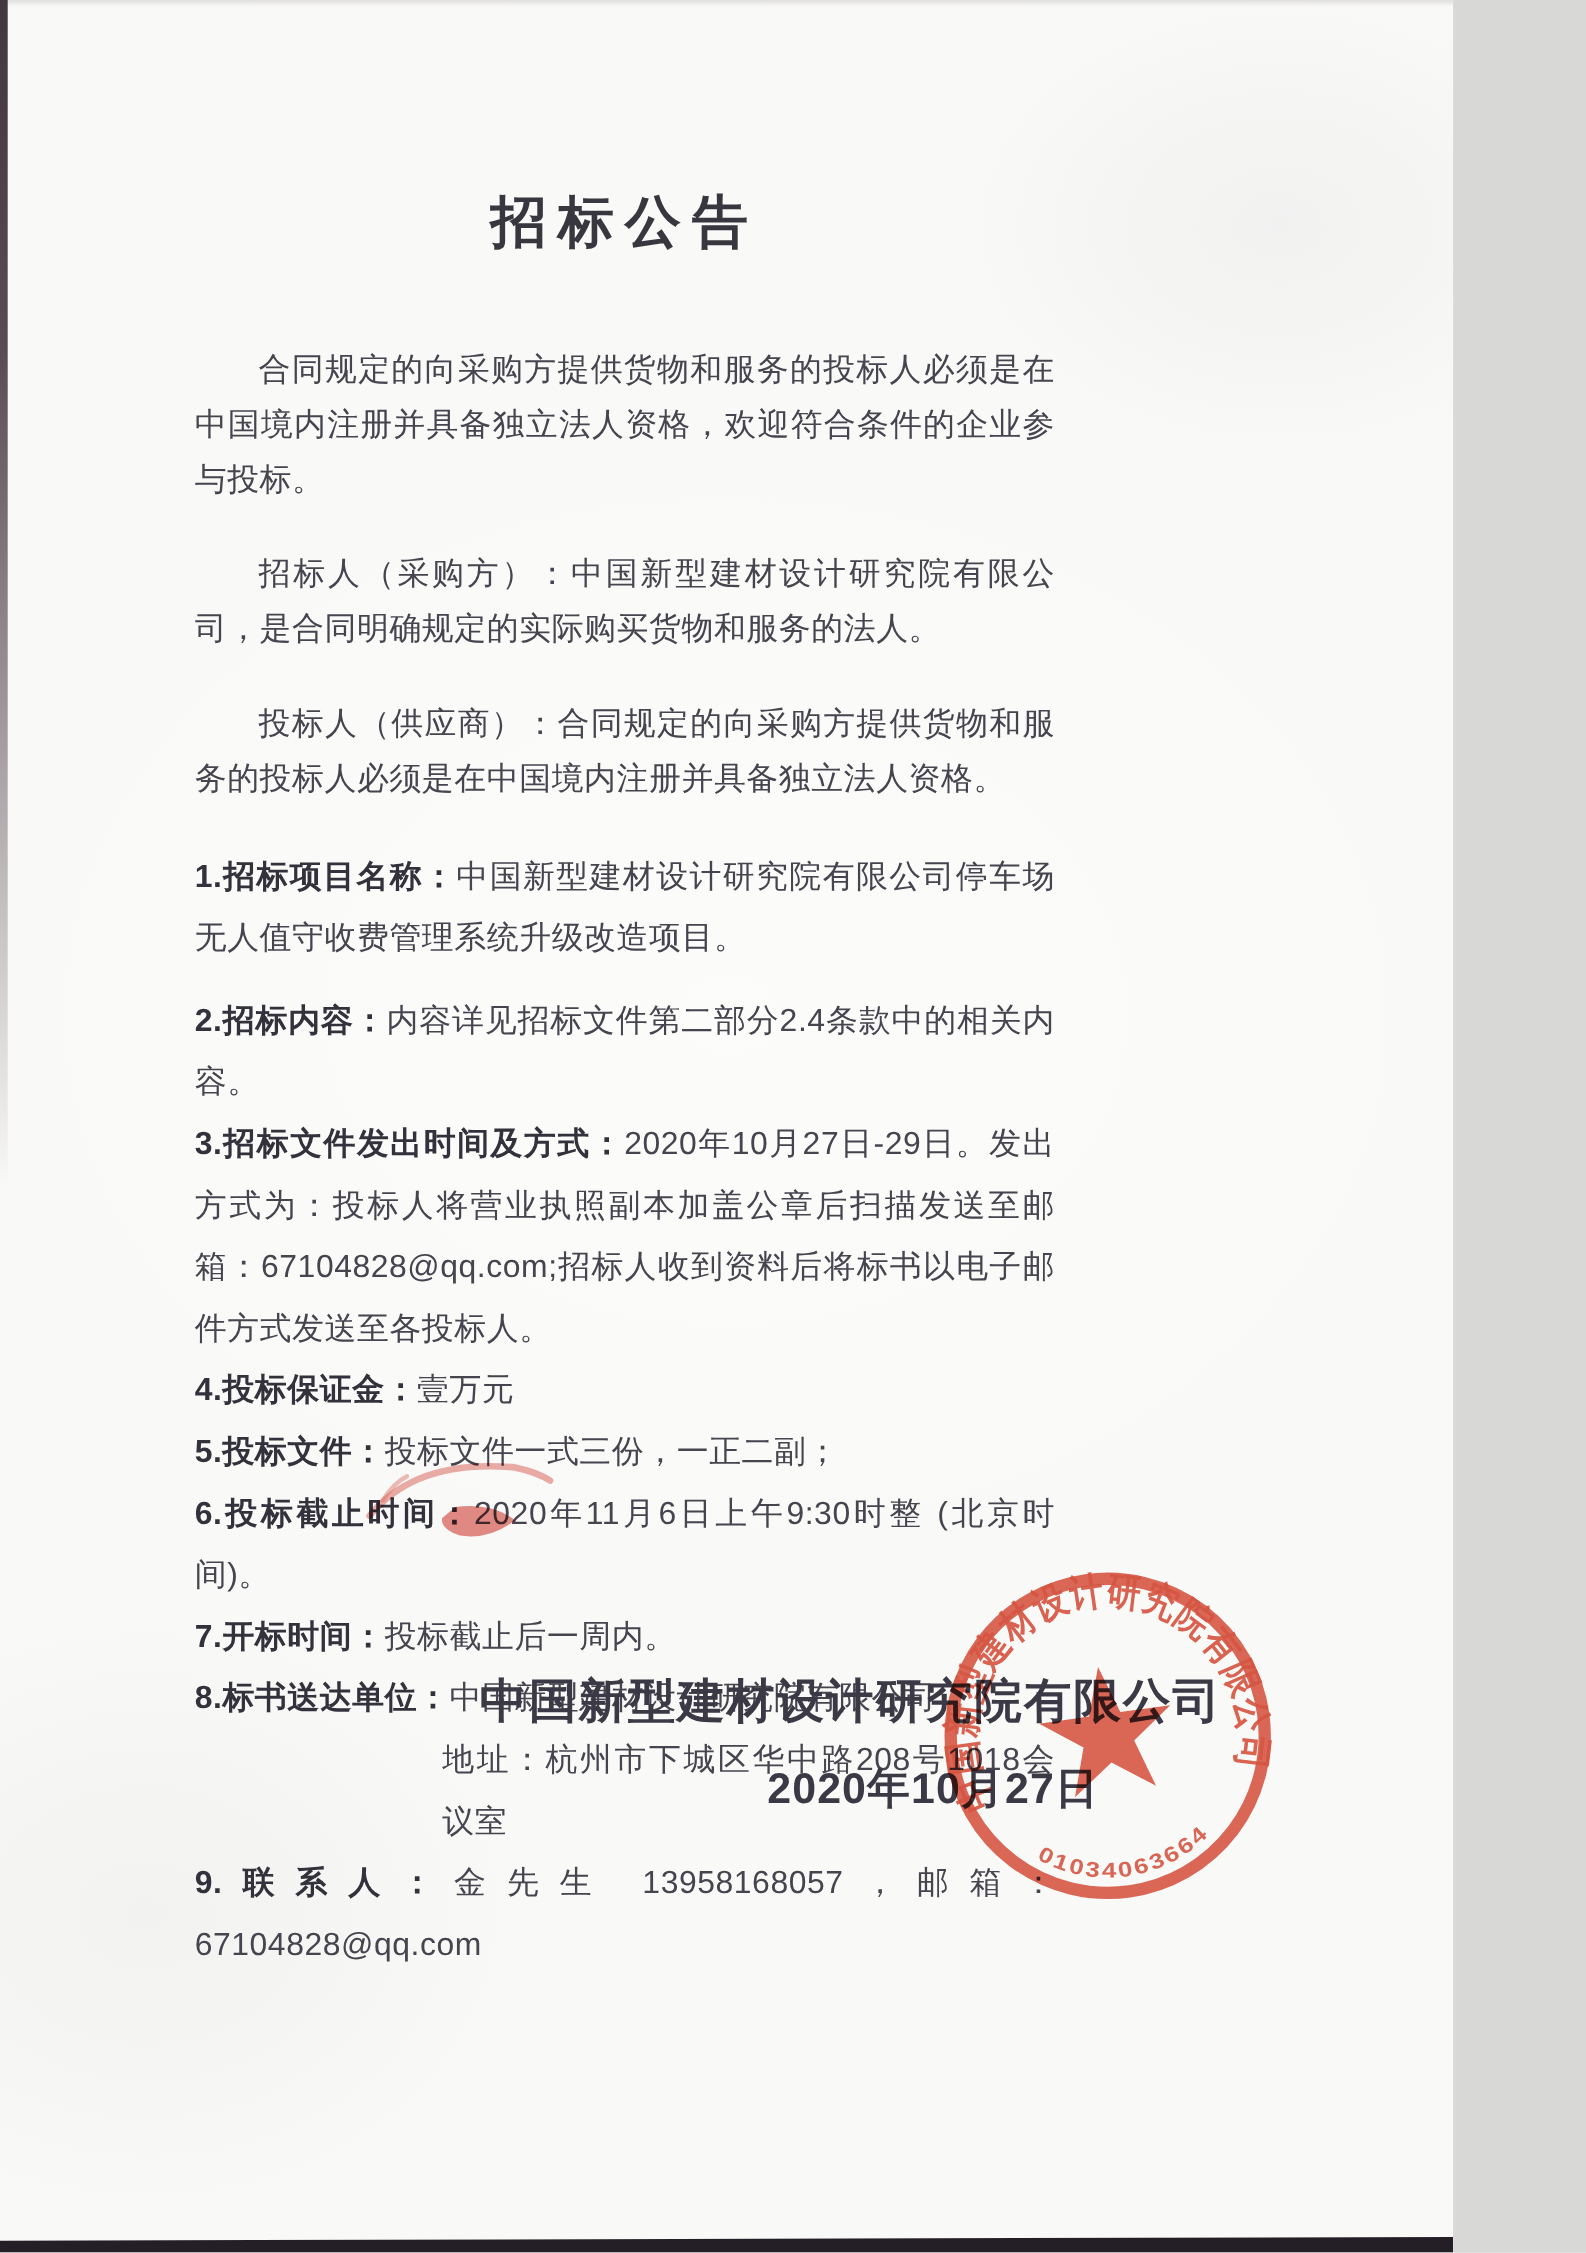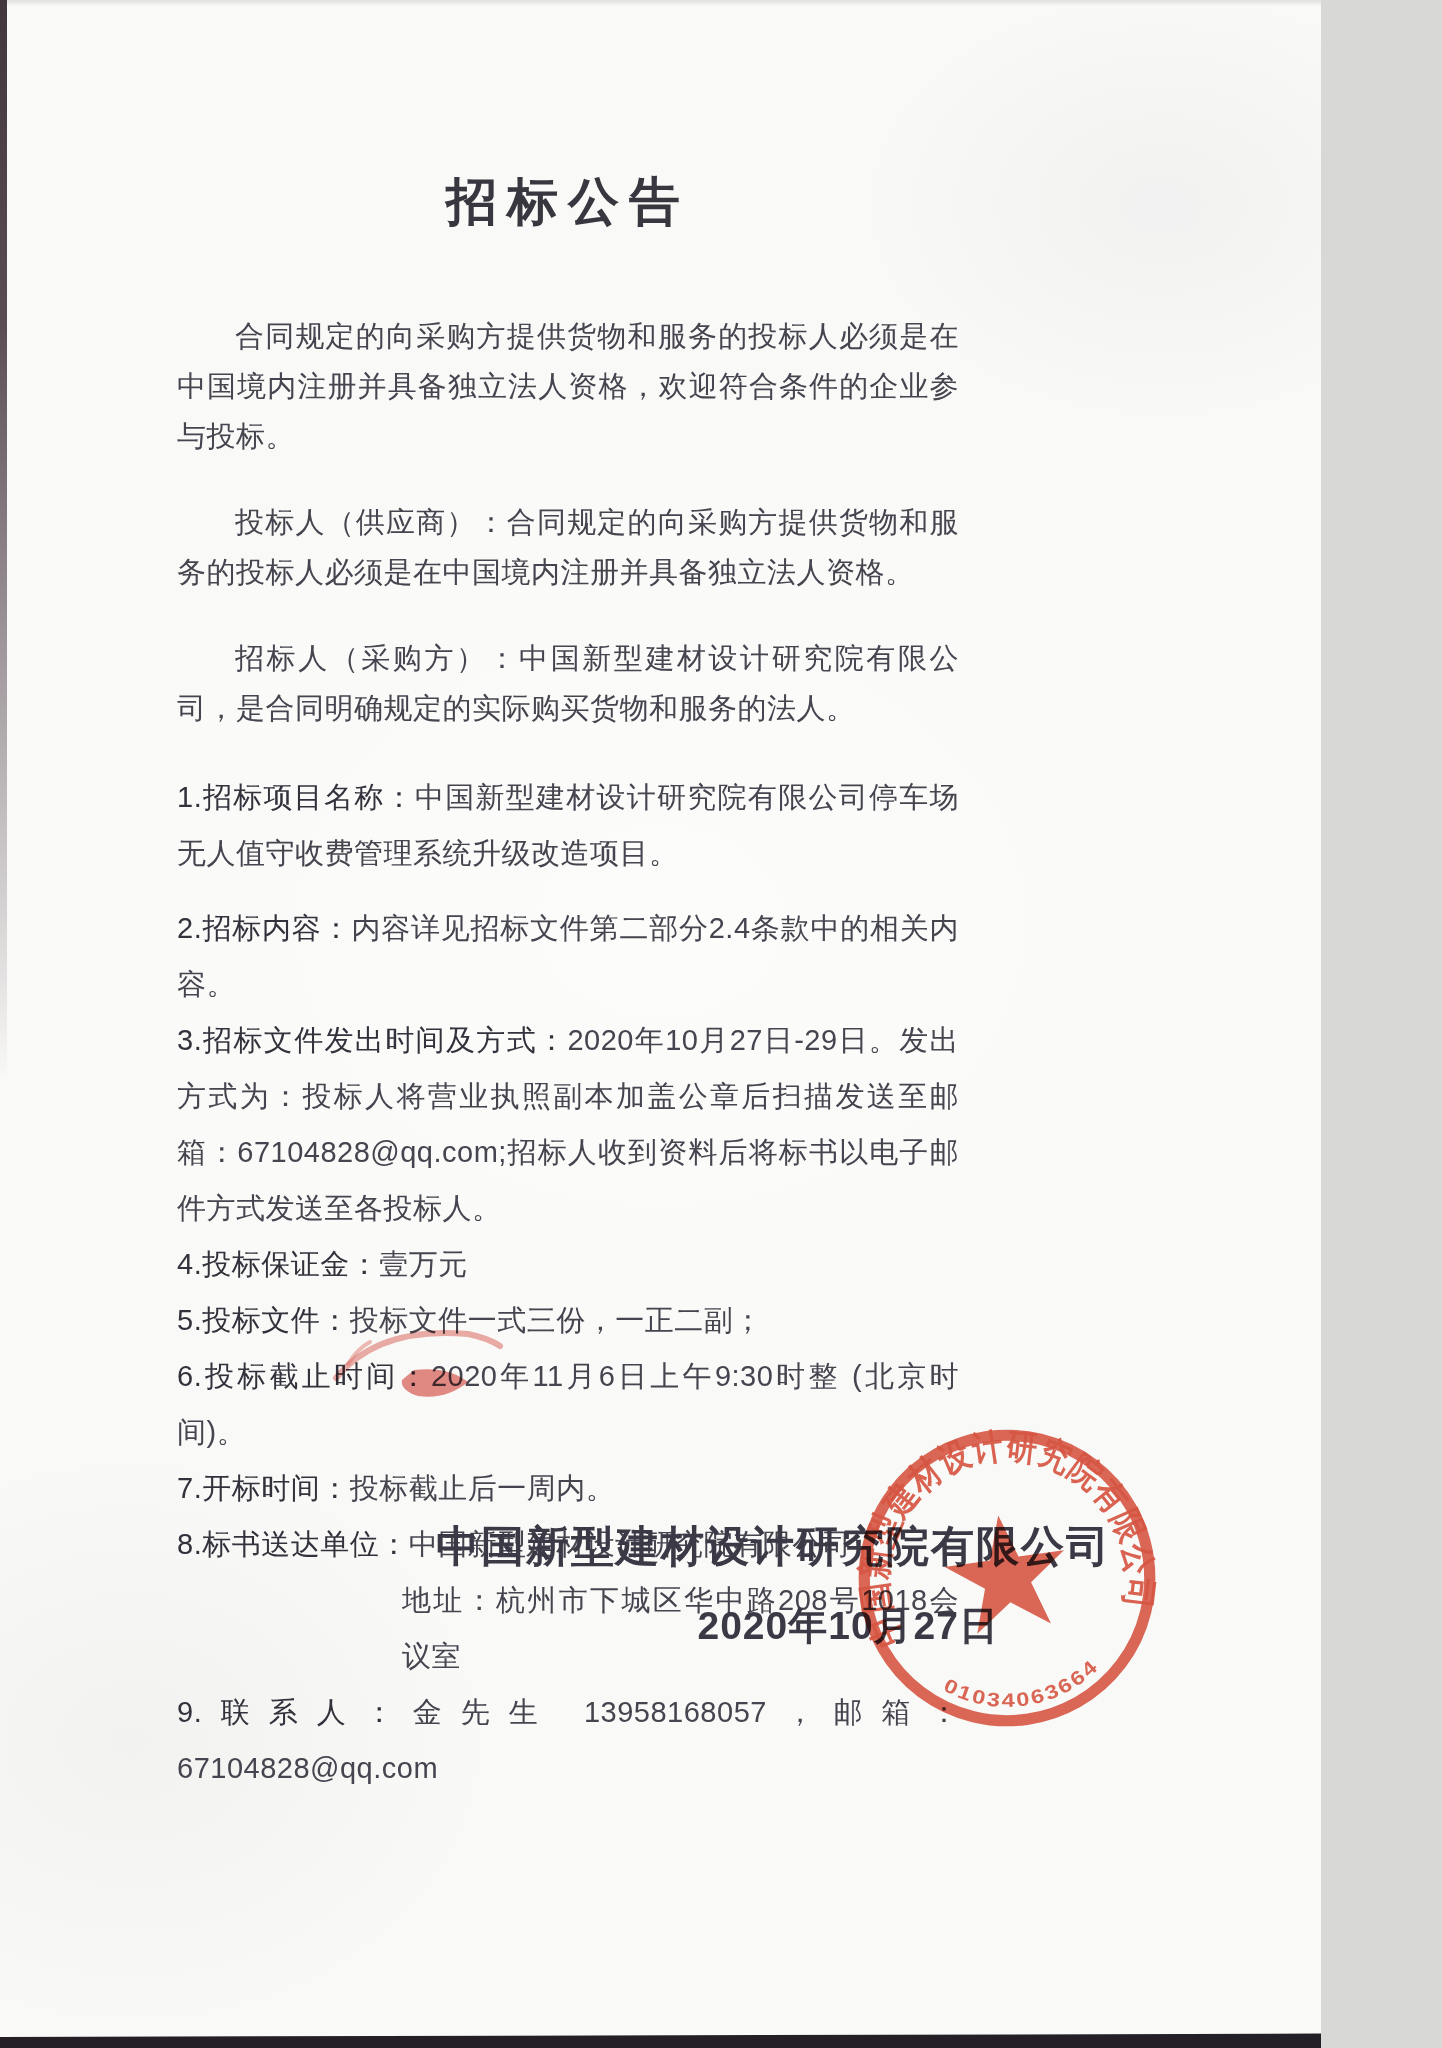"投标人（供应商）：合同规定的向采购方提供货物和服务的投标人必须是在中国境内注册并" p.para { order: before "招标人（采购方）：中国新型建材设计研究院有限公司，是合同明确规定的实际购买货物和" -> after "招标人（采购方）：中国新型建材设计研究院有限公司，是合同明确规定的实际购买货物和" }
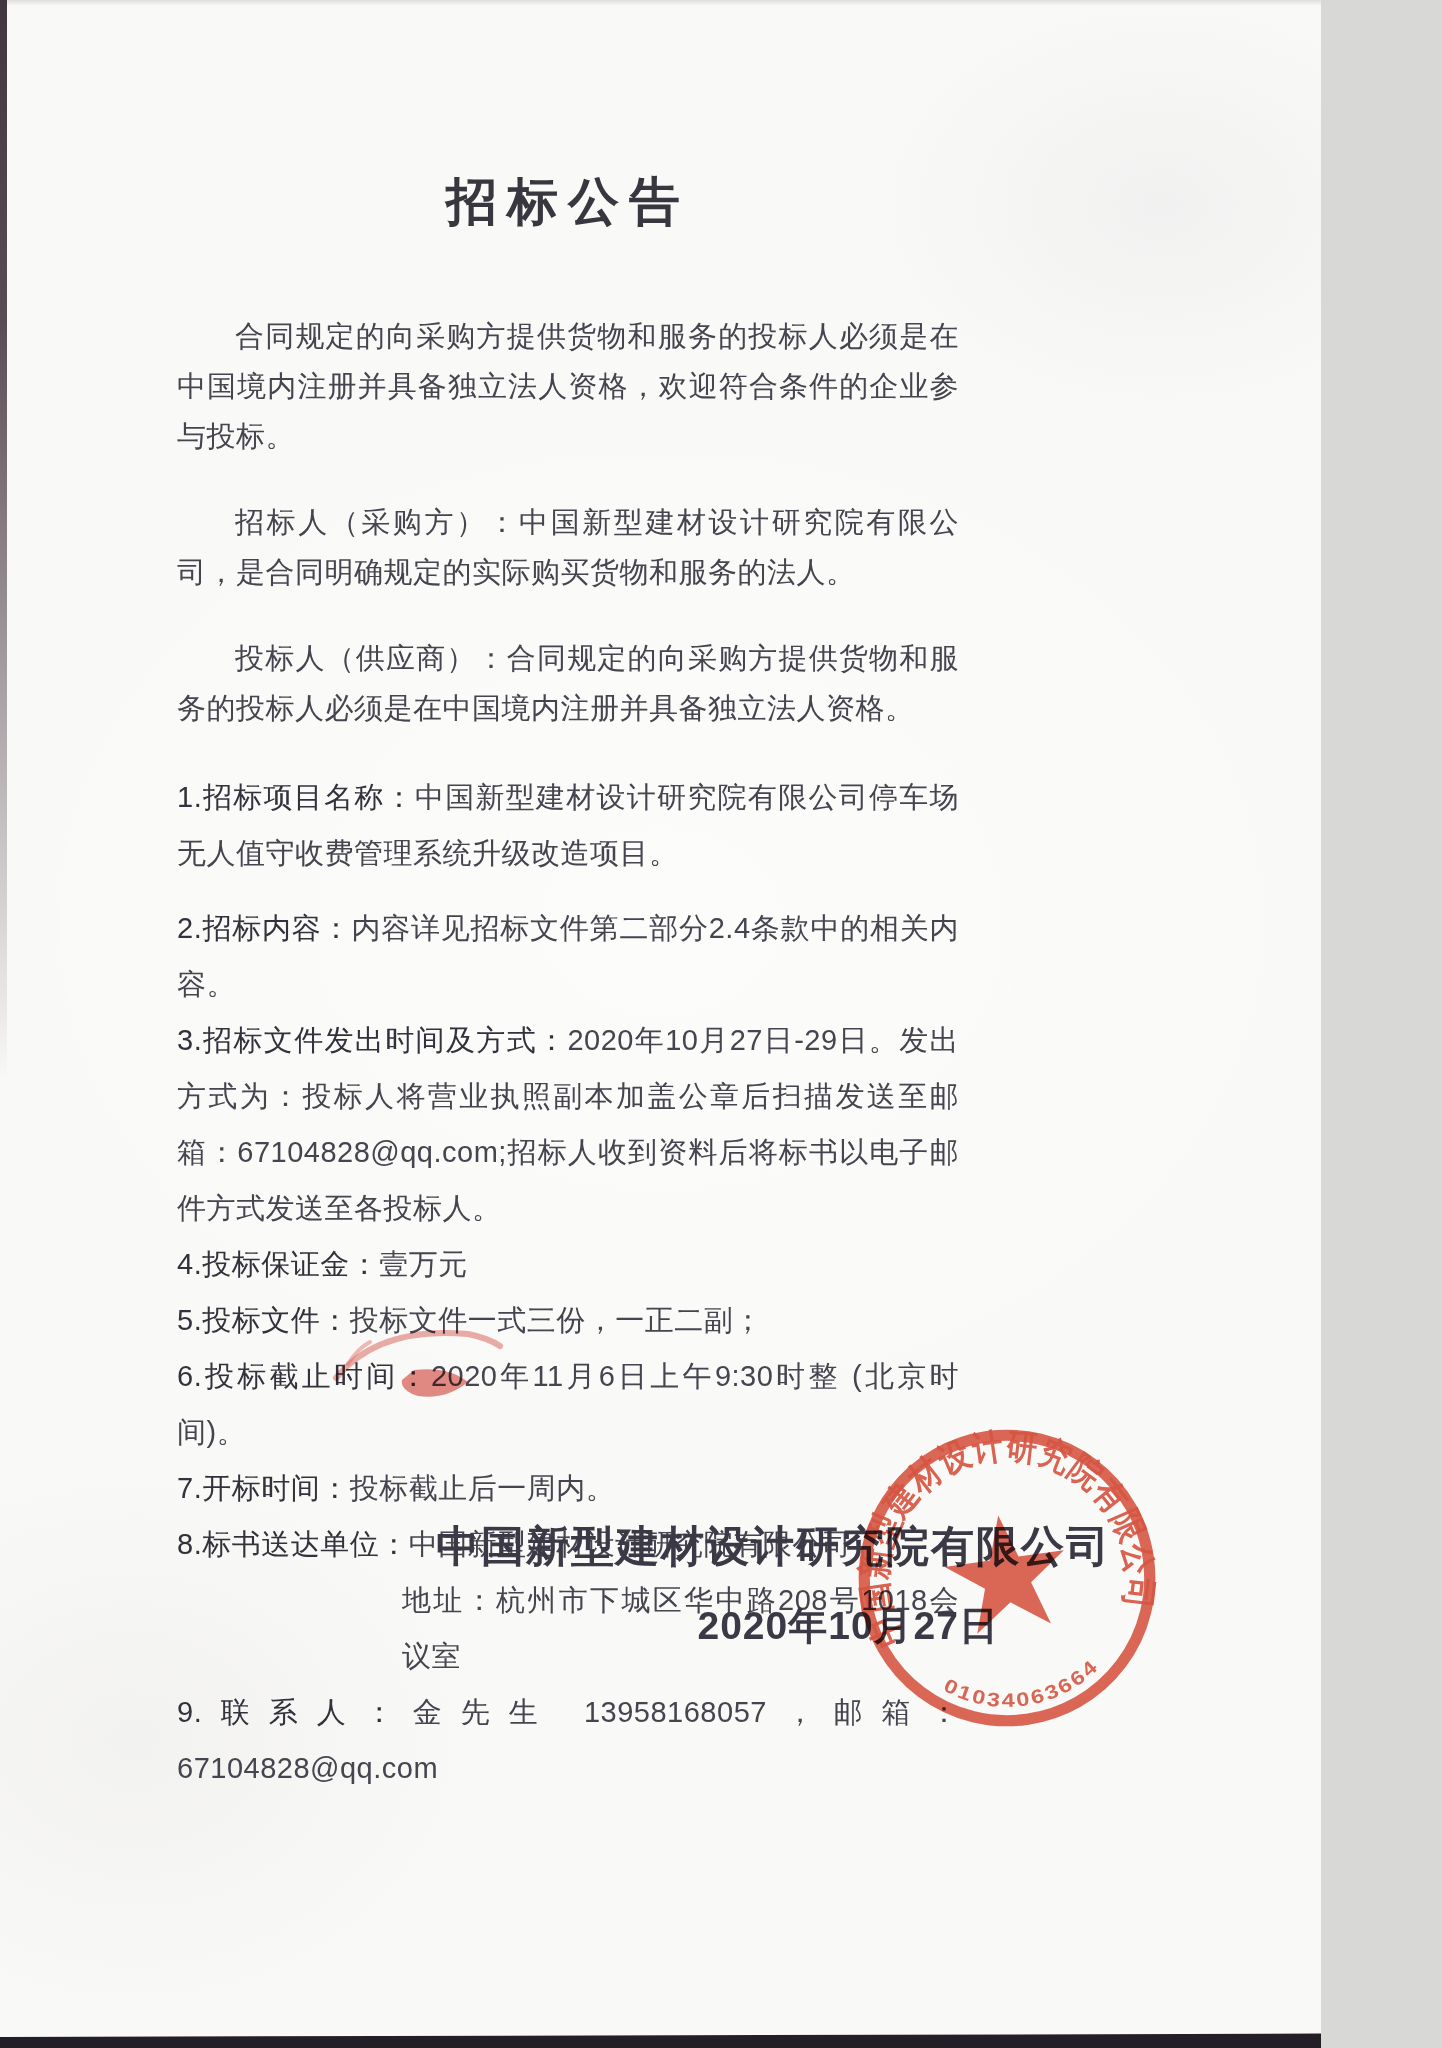"1.招标项目名称：" .item b { font-weight: 400 -> 700 }
